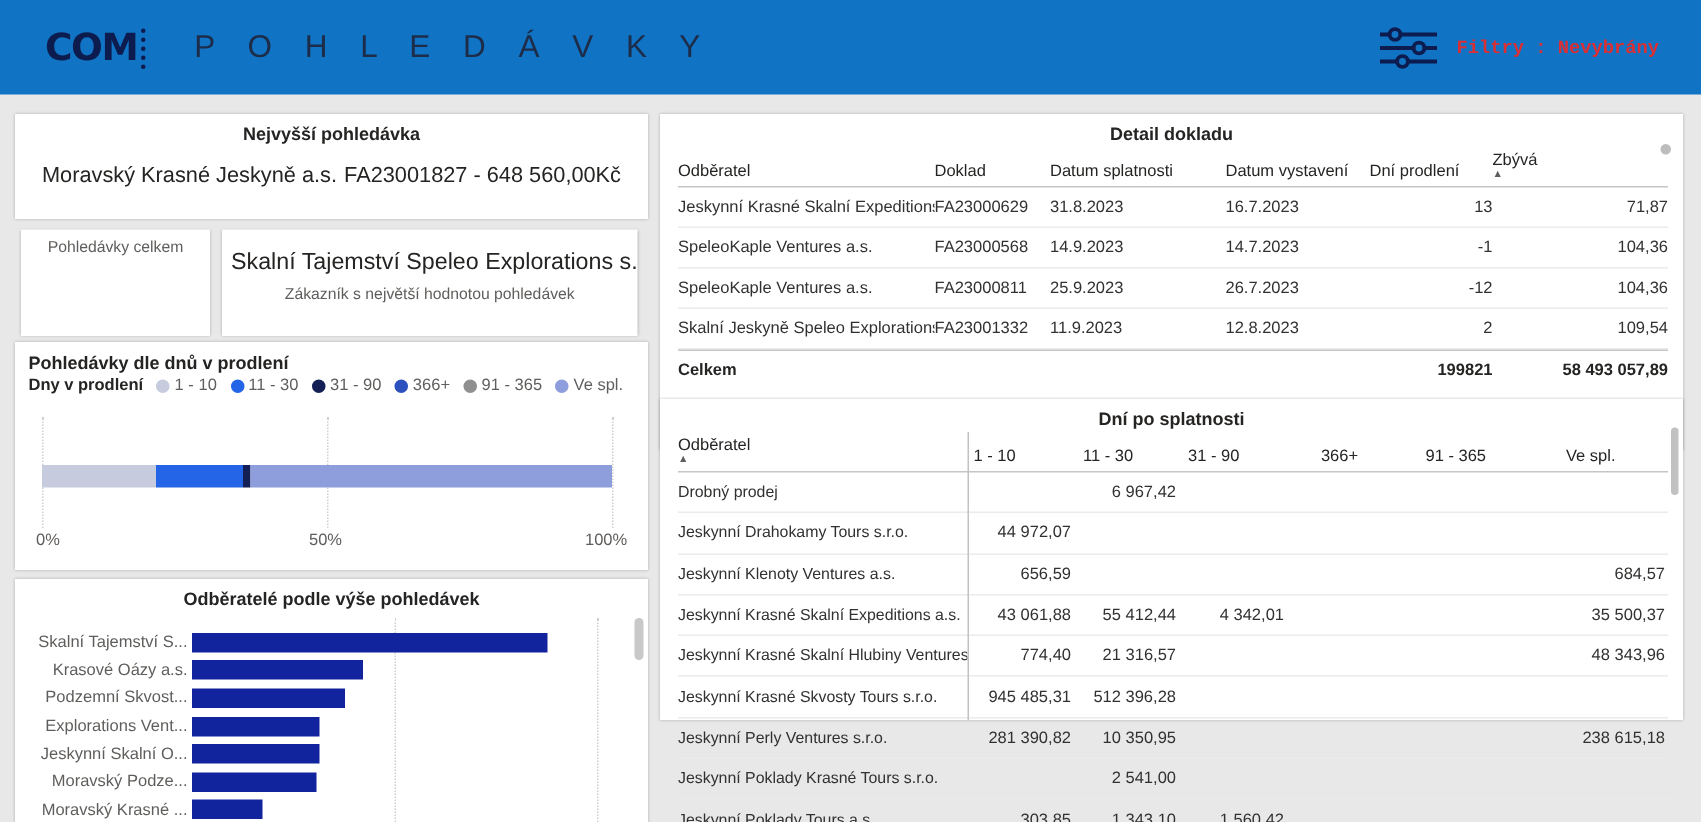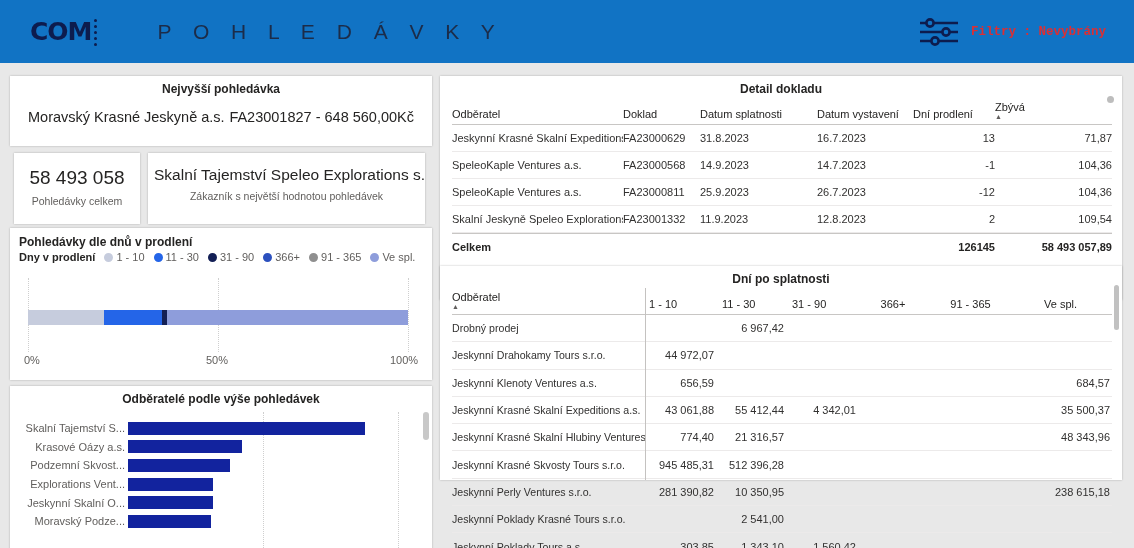"COM" .topbar { gap: 28px -> none }
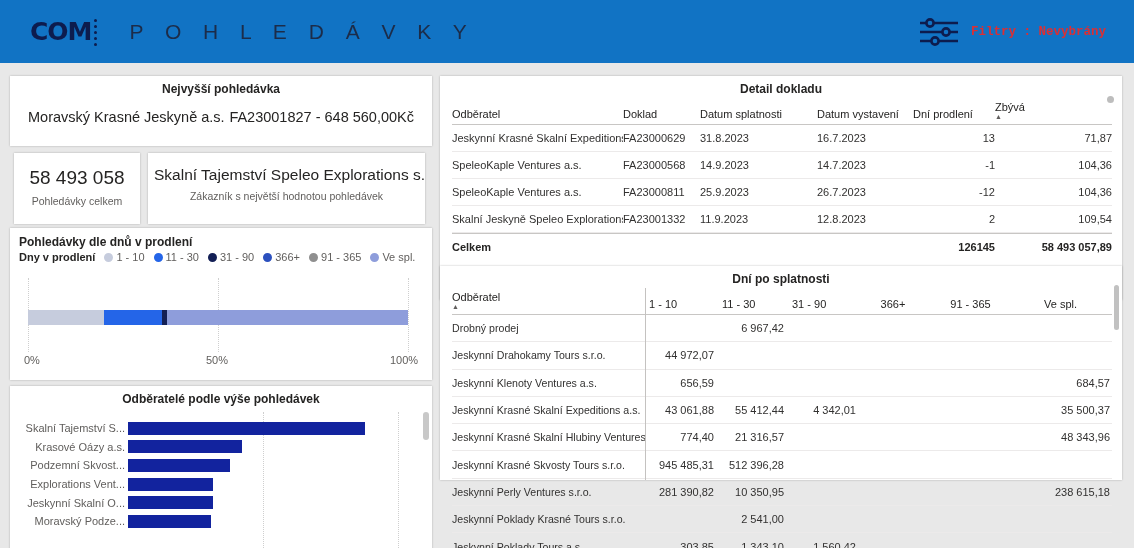"58 493 058" div.val { html: <div>58 493 058</div> -> none }
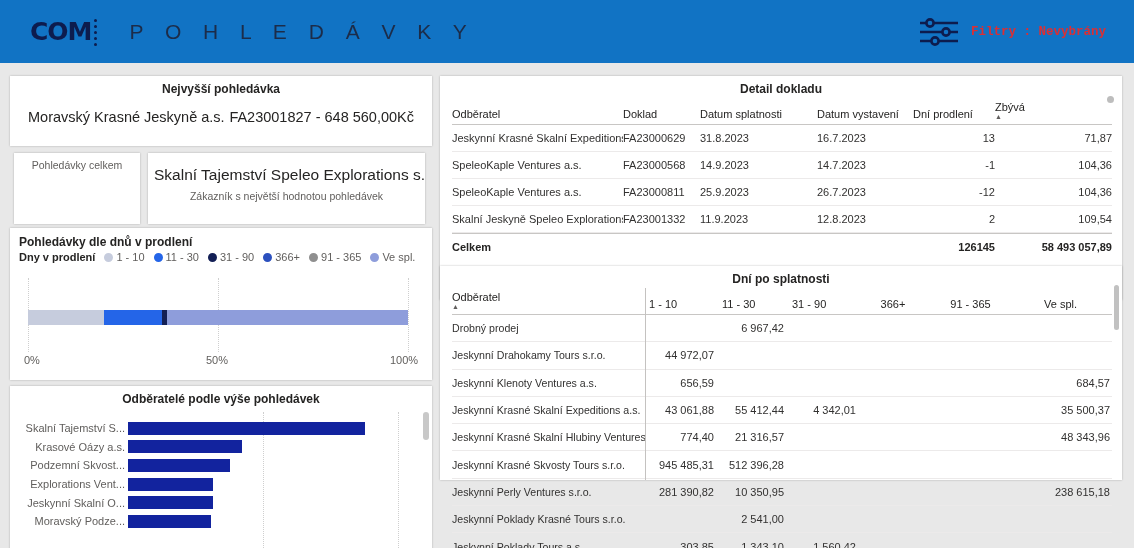"126145" span.c { text: 126145 -> 199821 }
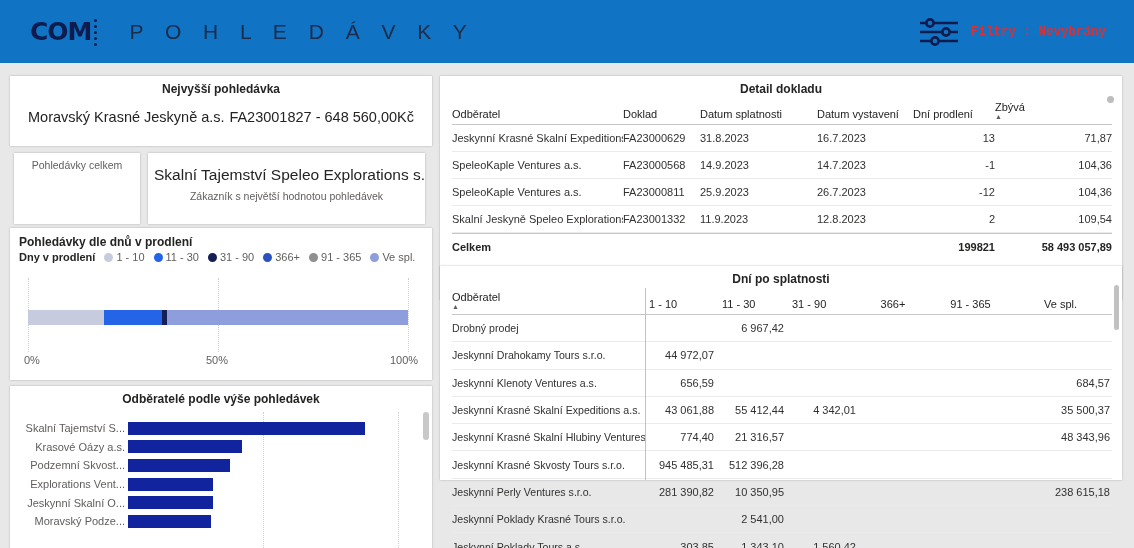"Moravský Krasné ..." div.crow { html: none -> <div> <span>Moravský Krasné ...</span> <span></span> </div> }
